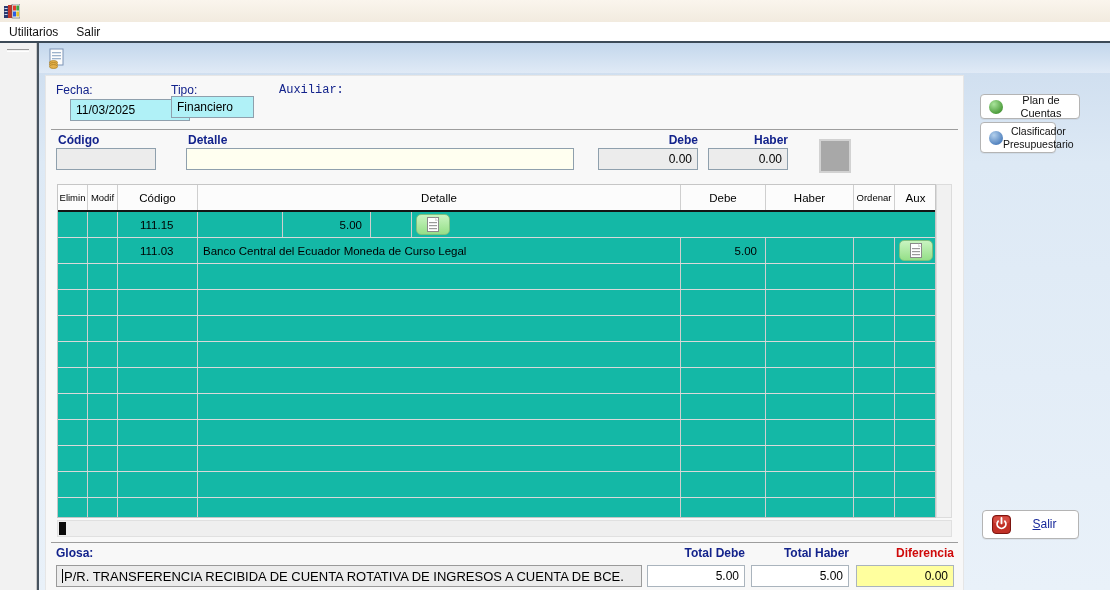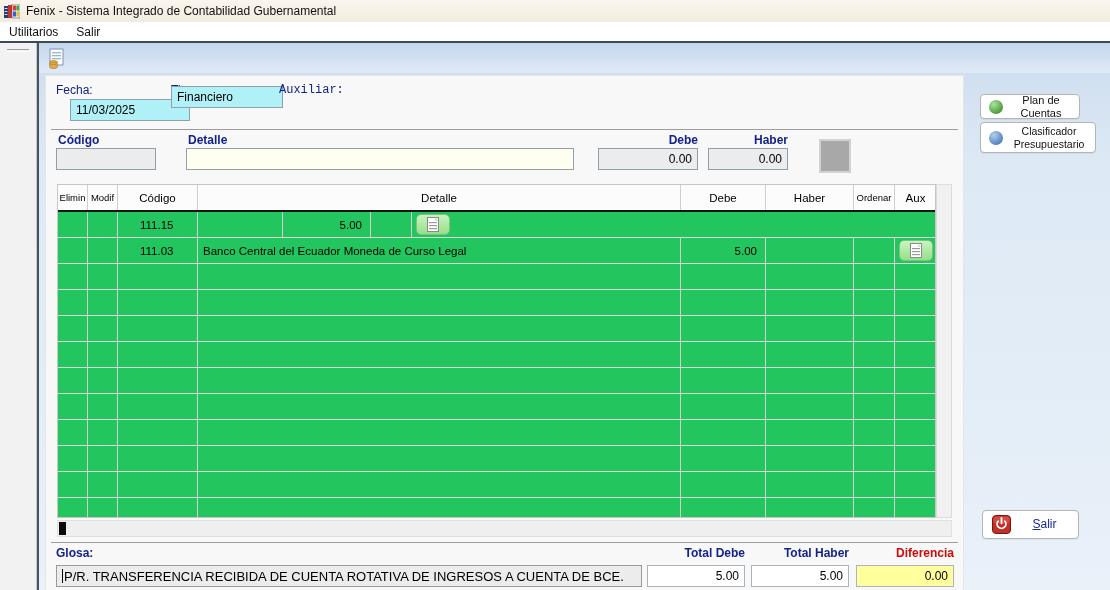"Fenix - Sistema Integrado de" span.title-text { html: <span>Fenix - Sistema Integrado de Contabilidad Gubernamental</span> -> none }
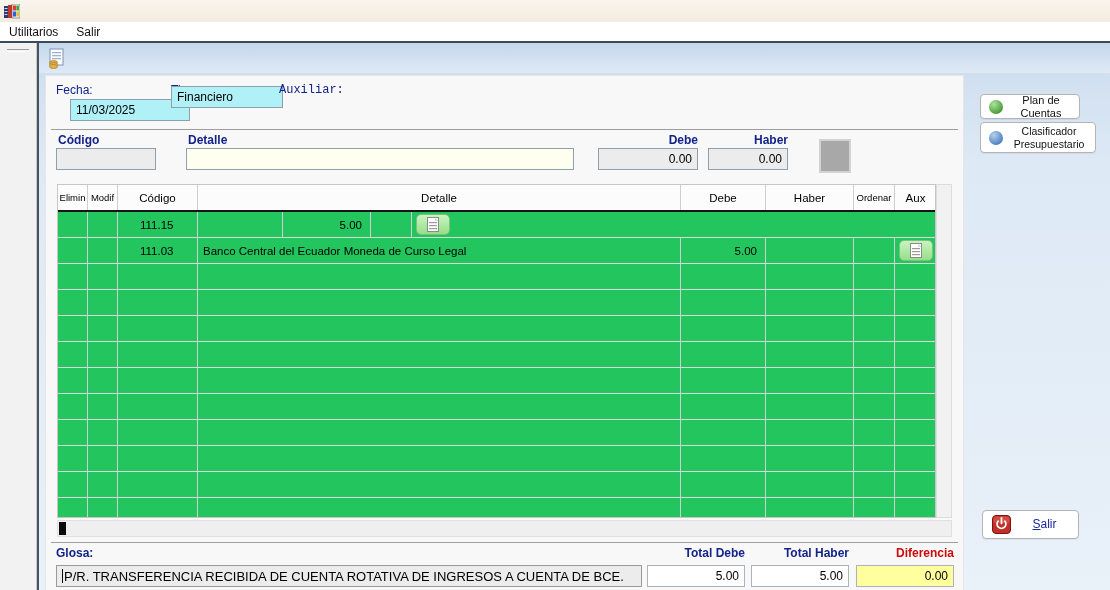"Financiero" div.field { top: 10px -> 20px; width: 112px -> 83px }
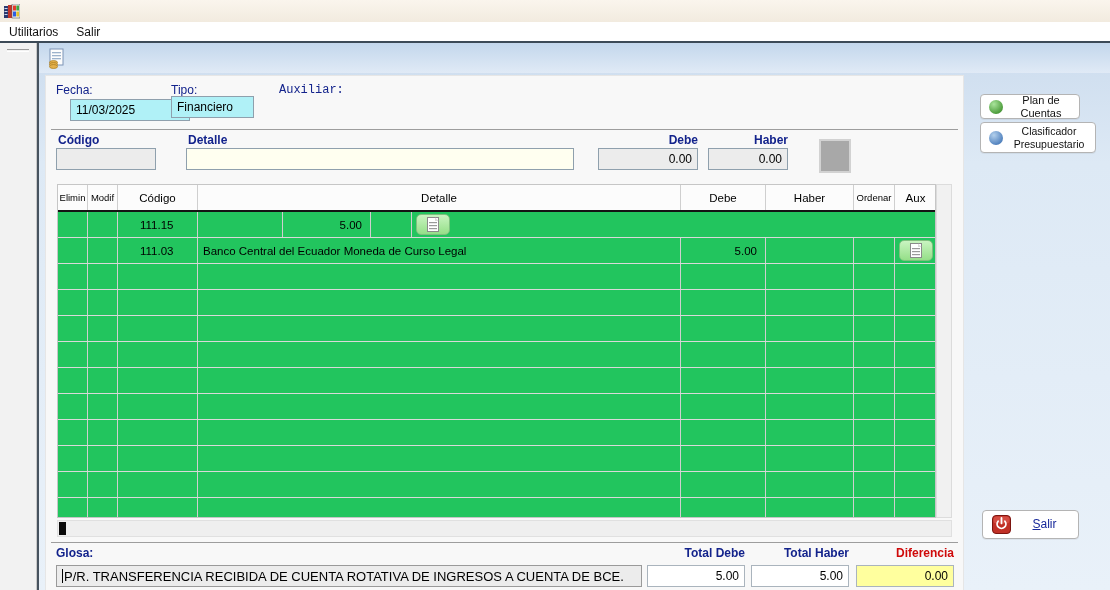"Clasificador" div.side-btn { width: 116px -> 76px }
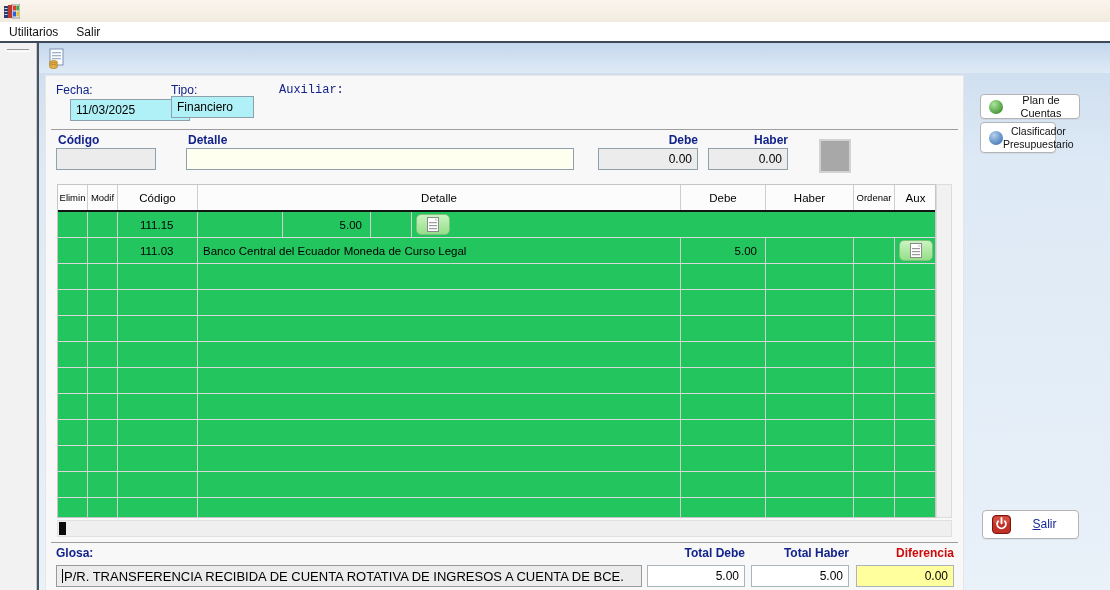"111.15" .tr { background: #22c55e -> #14b8a6 }
